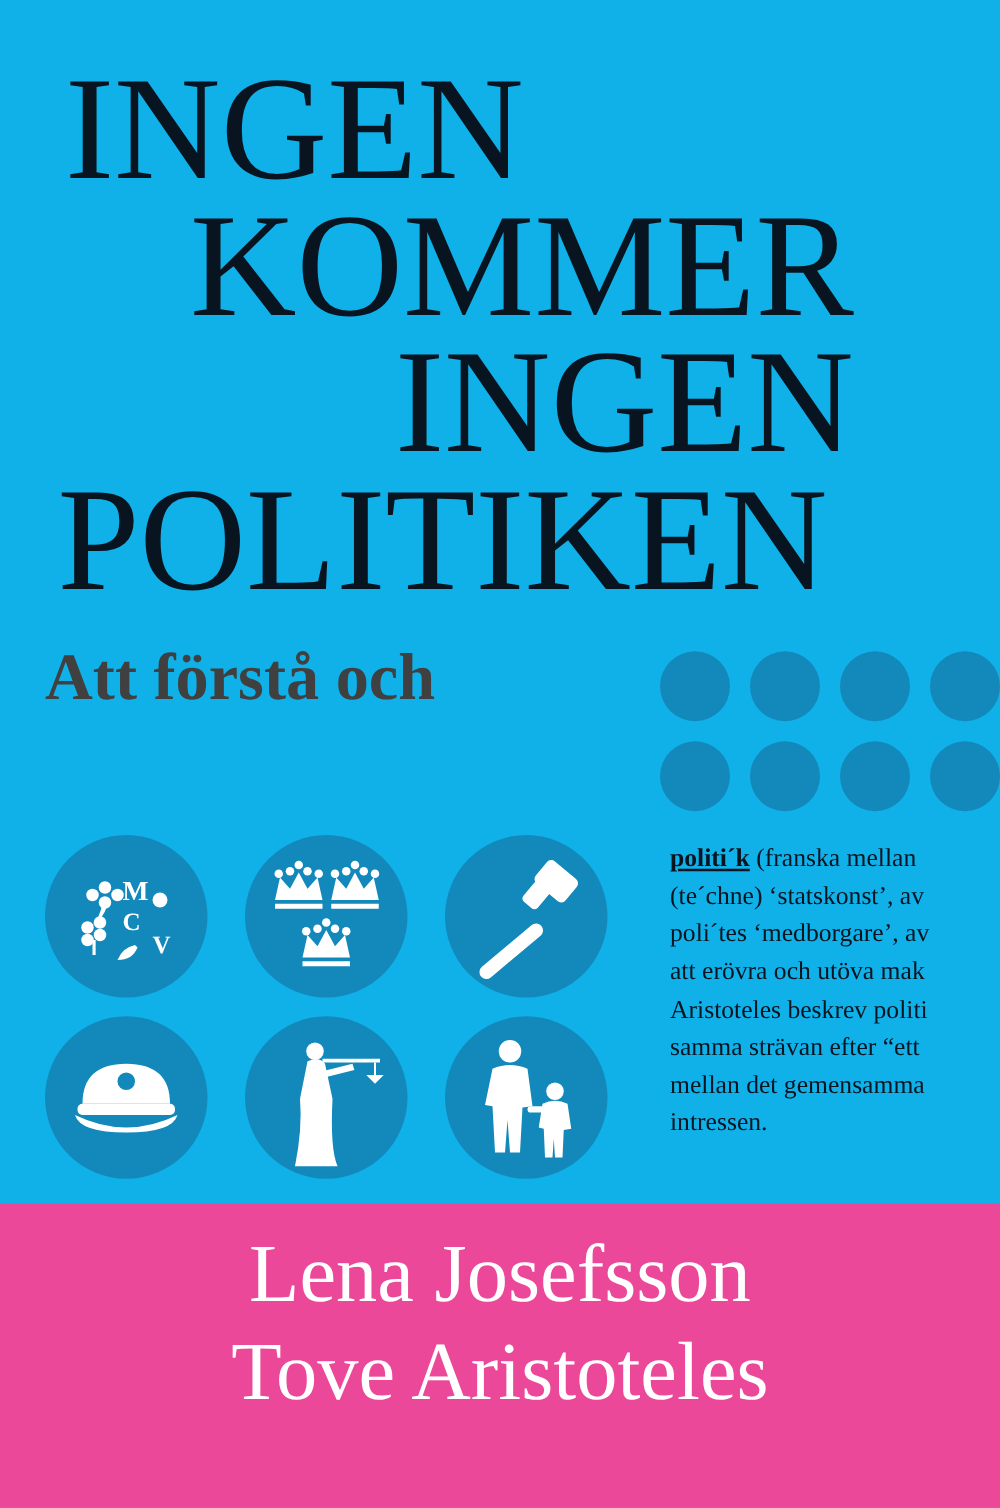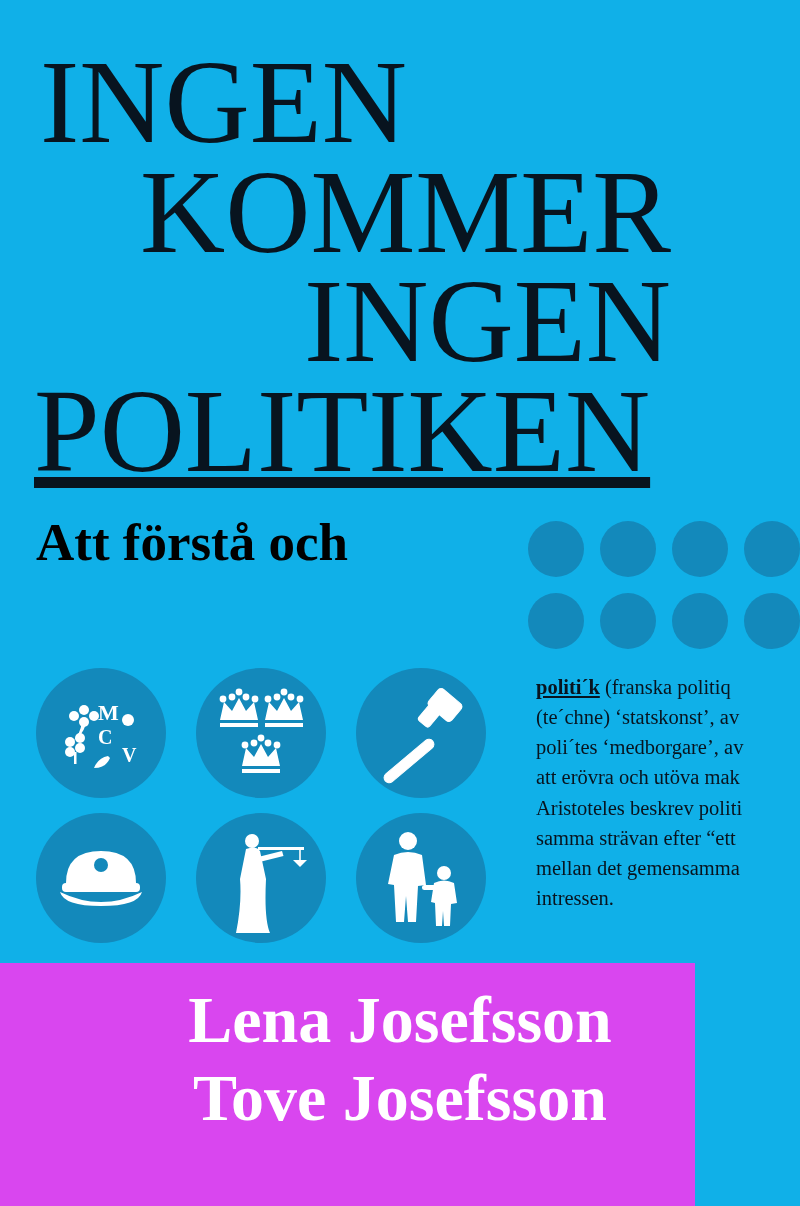"INGEN" .title-block { left: 4px -> 16px }
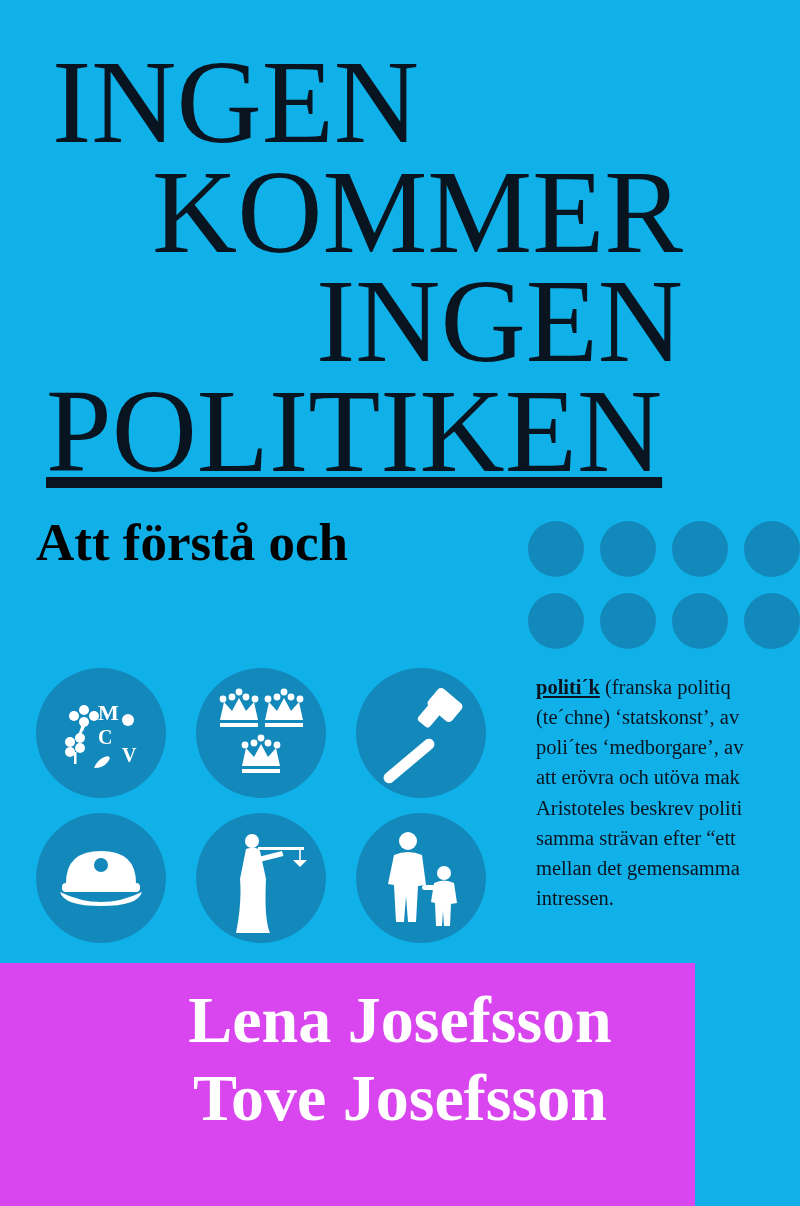"POLITIKEN" .tl4 { text-decoration: underline -> none }
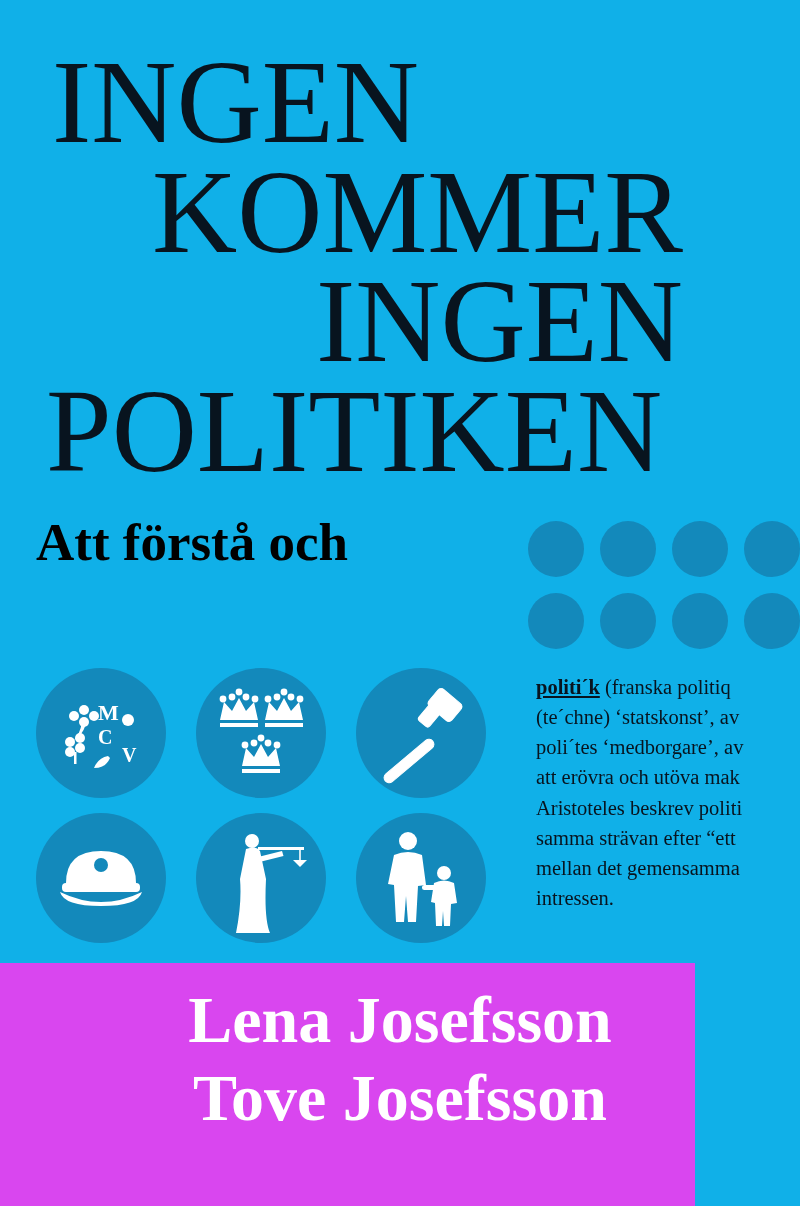"Att förstå och" .subtitle { color: #000000 -> #404040 }
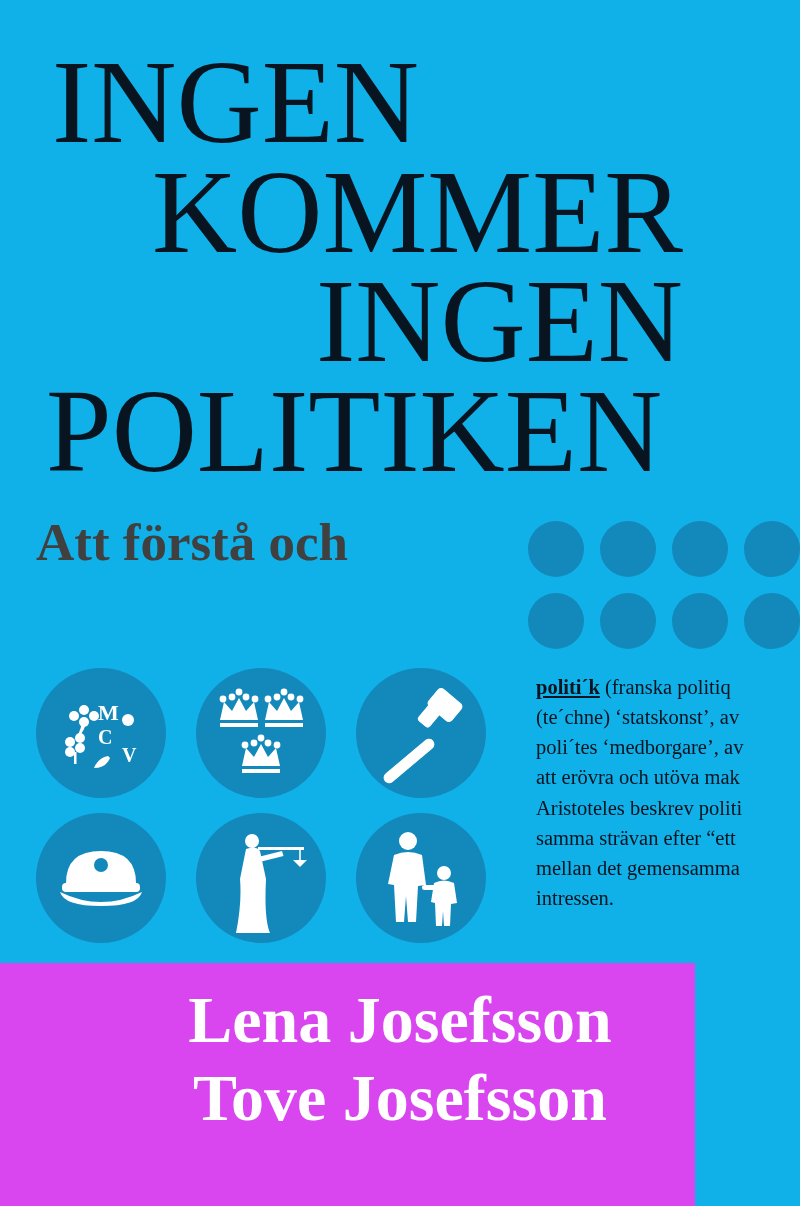"(franska politiq" span { text: politiq -> mellan }
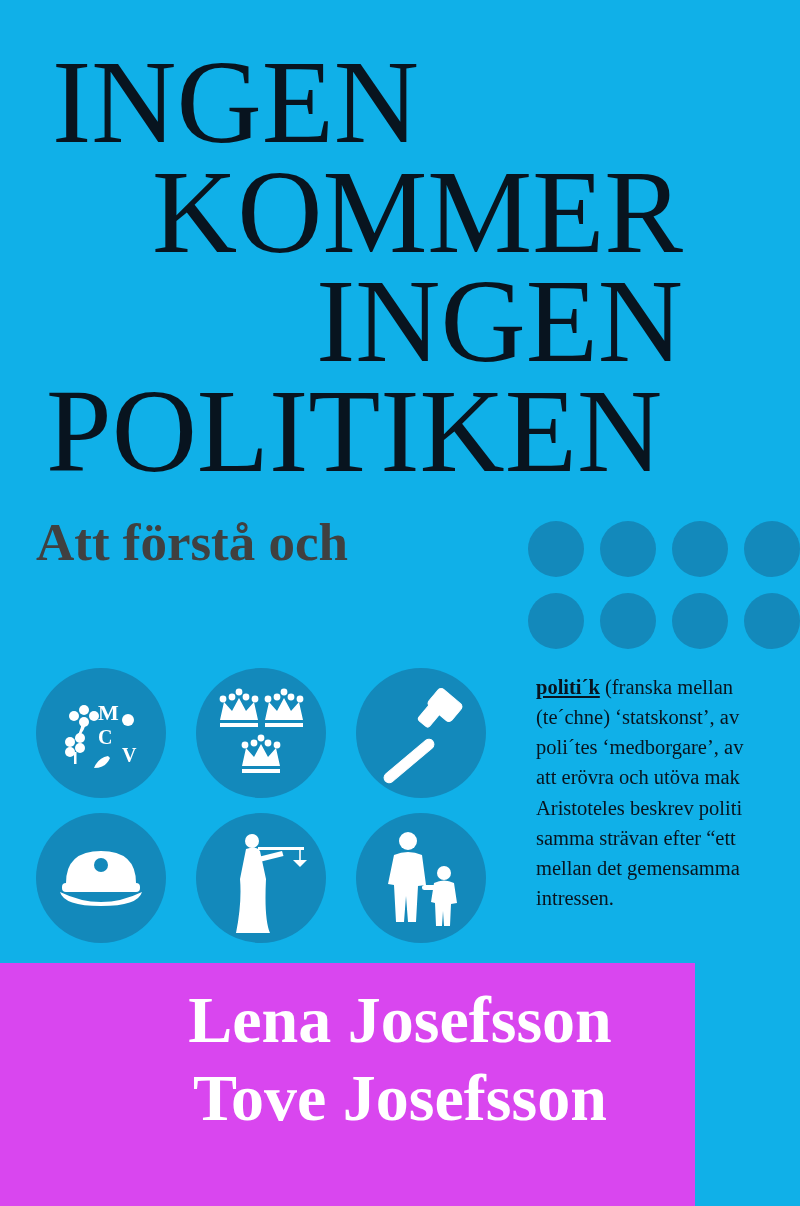"Lena Josefsson" .band { background: #d946ef -> #ec4899; font-weight: bold -> none; width: 695px -> 800px }
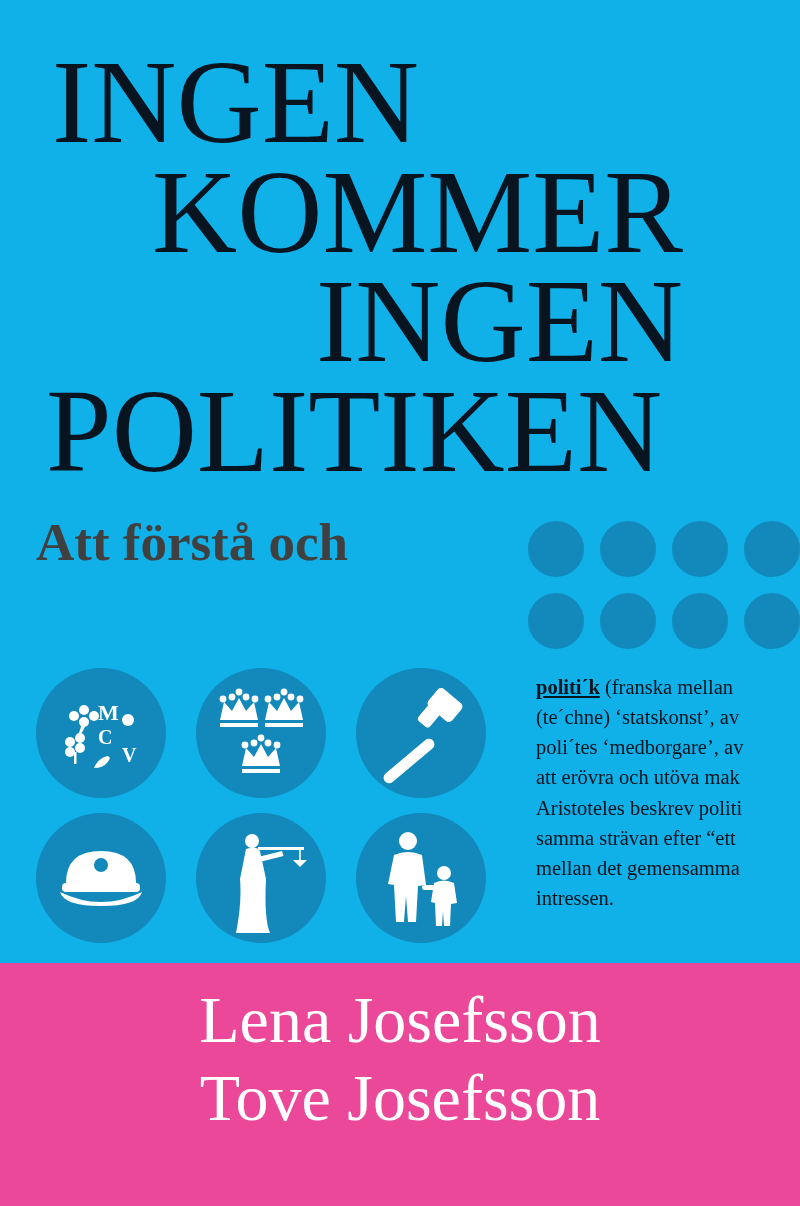"Tove Josefsson" div { text: Josefsson -> Aristoteles }
